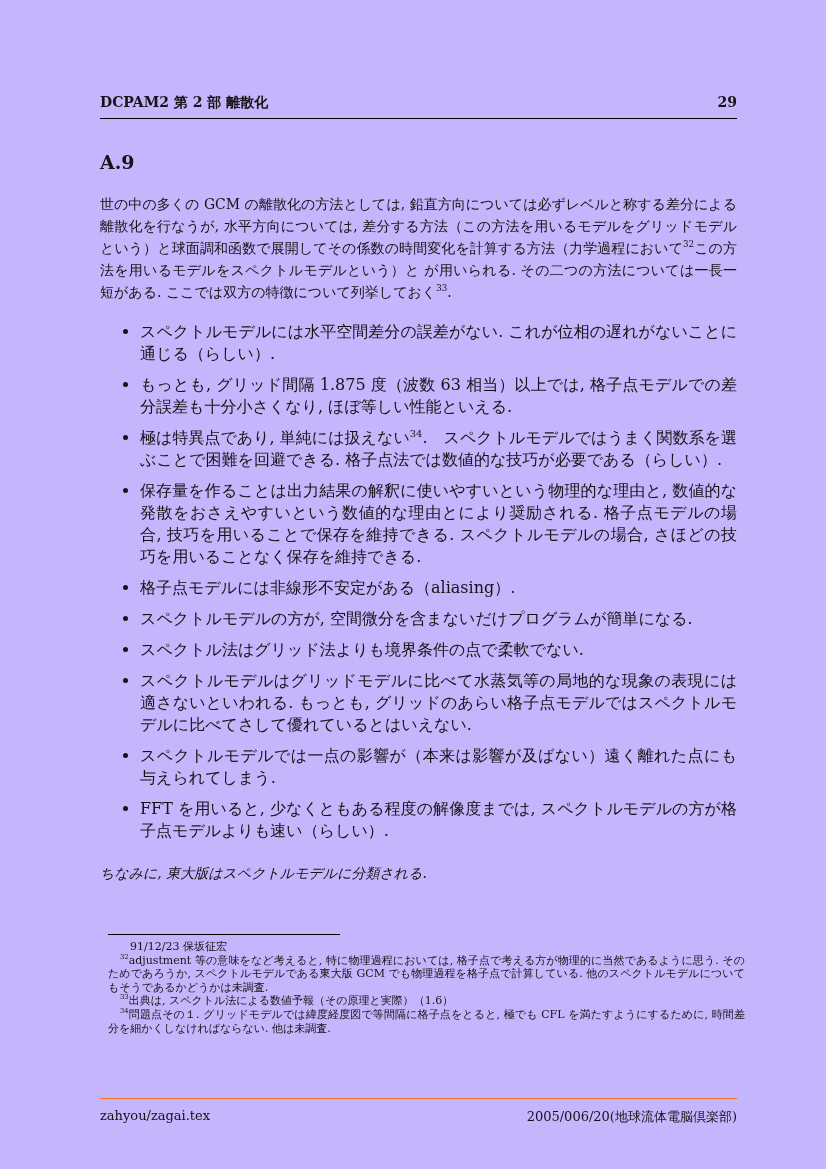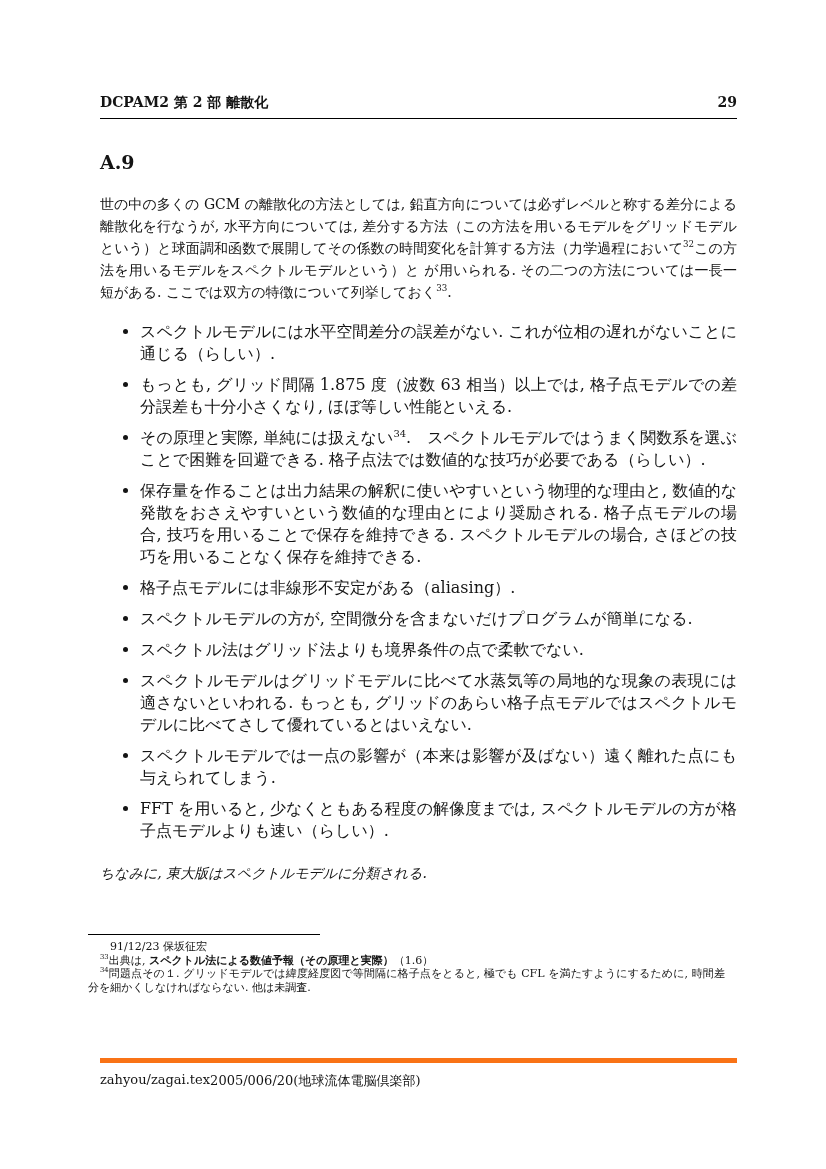"DCPAM2 第 2 部 離散化" .page { background: #ffffff -> #c4b5fd }
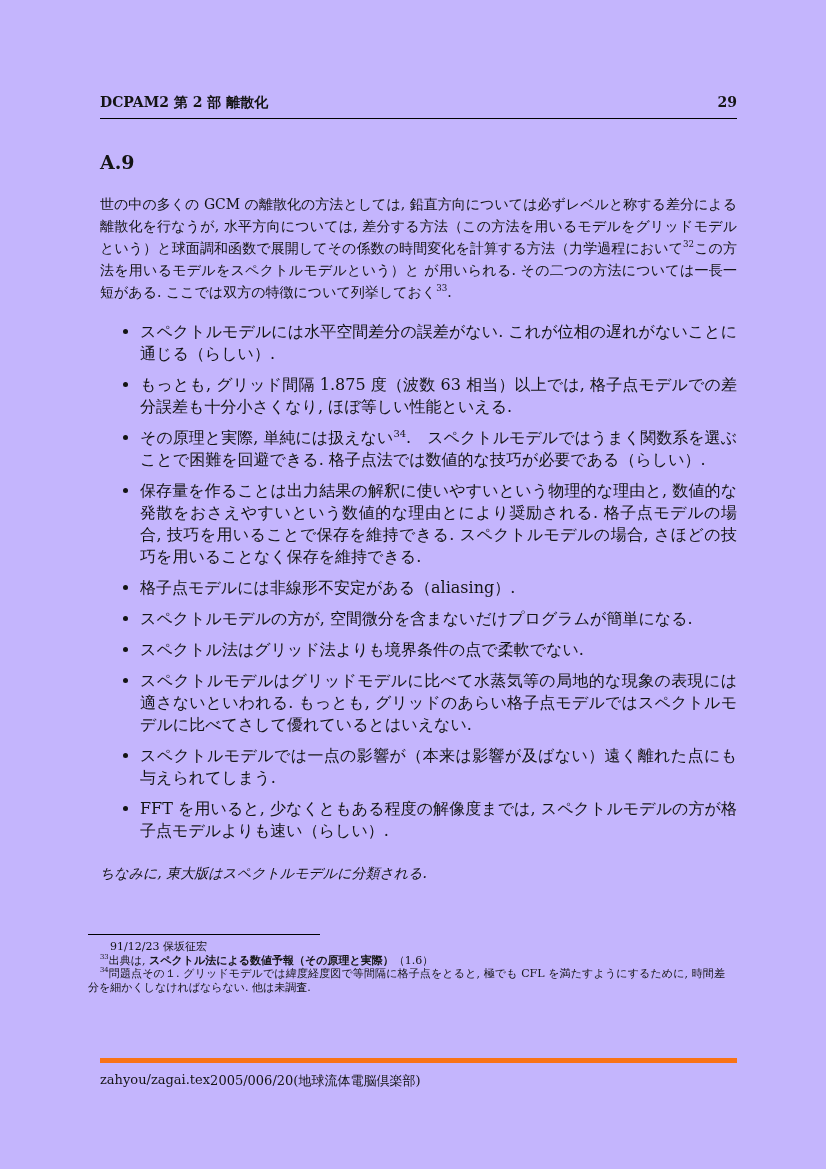"その原理と実際, 単純には扱えない" span { text: その原理と実際 -> 極は特異点であり }
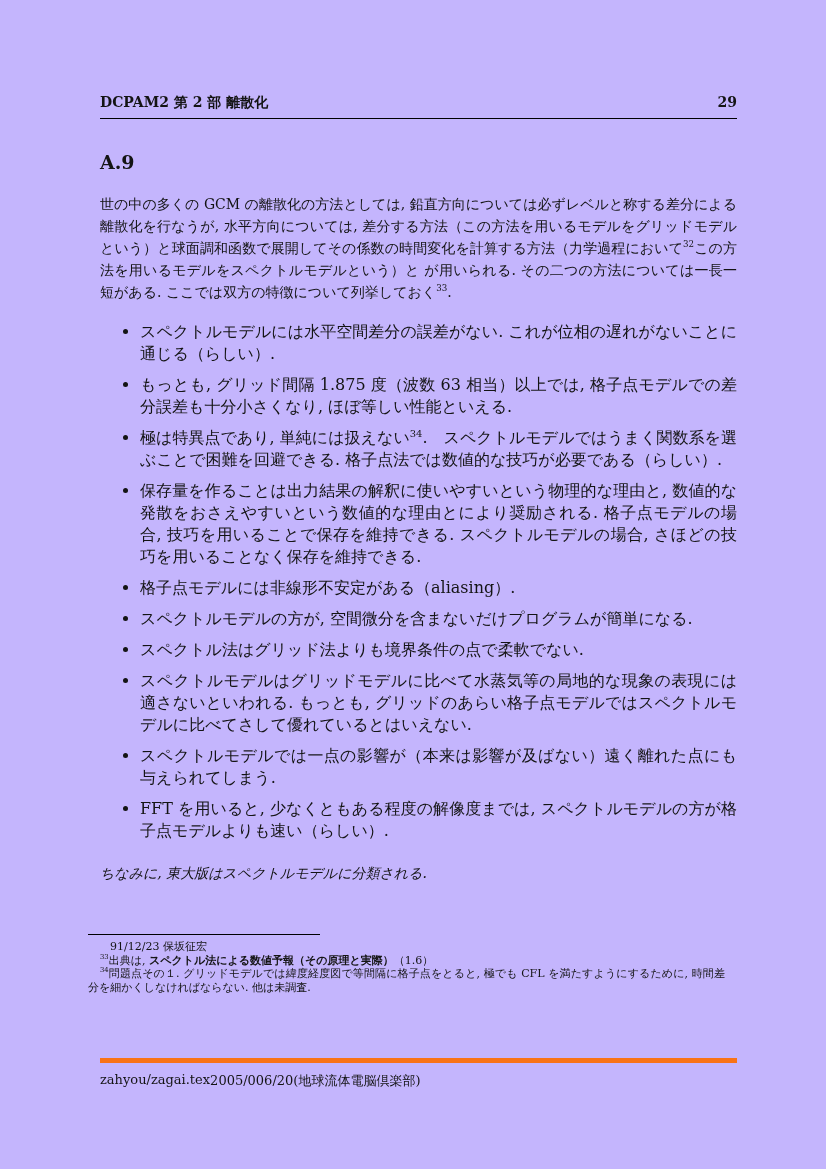"91/12/23 保坂征宏" .footnotes { left: 88px -> 108px }
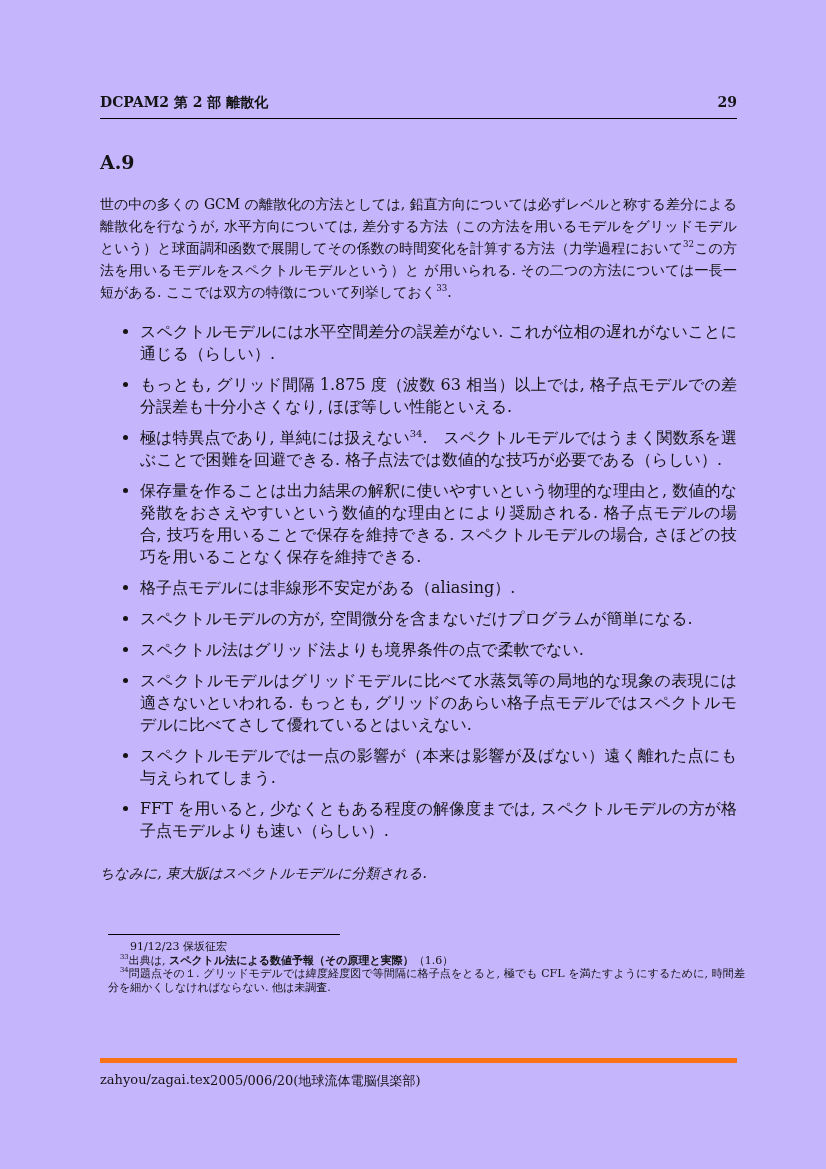"32adjustment 等の意味をなど考えると, 特に物理過程においては," p.footnote { html: none -> <p><sup>32</sup><span>adjustment 等の意味をなど考えると, 特に物理過程においては, 格子点で考える方が物理的に当然であるように思う. そのためであろうか, スペクトルモデルである東大版 GCM でも物理過程を格子点で計算している. 他のスペクトルモデルについてもそうであるかどうかは未調査.</span></p> }
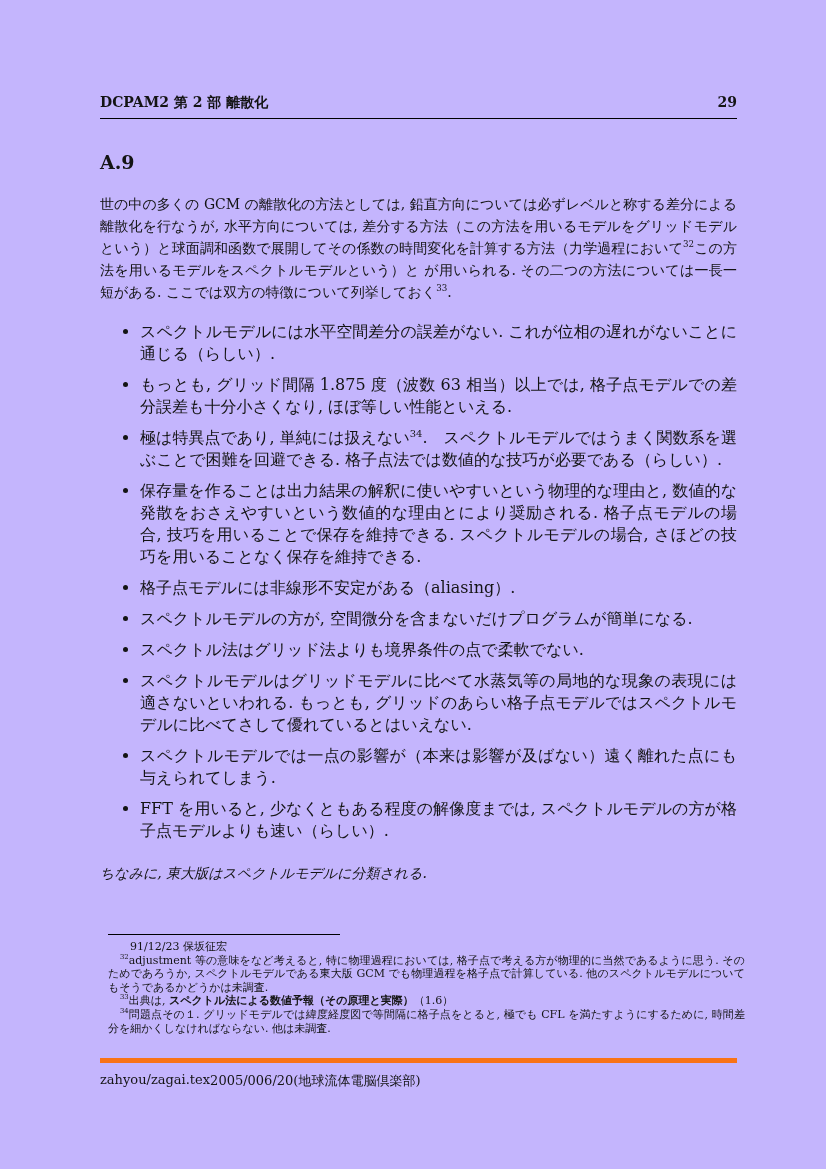"スペクトル法による数値予報（その原理と実際）" .bold { font-weight: bold -> normal }
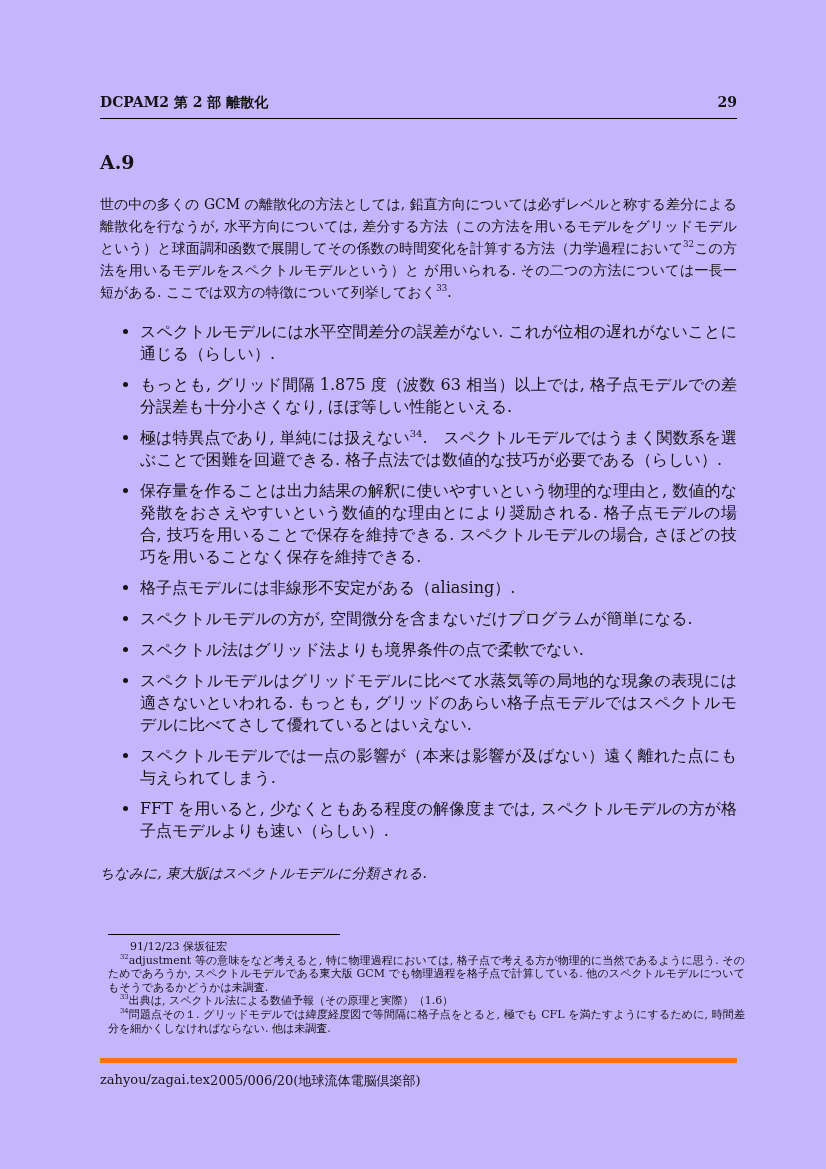"zahyou/zagai.tex" .page-footer { border-top: 5px solid #f97316 -> 1px solid #f97316; justify-content: none -> space-between; top: 1058px -> 1098px }
